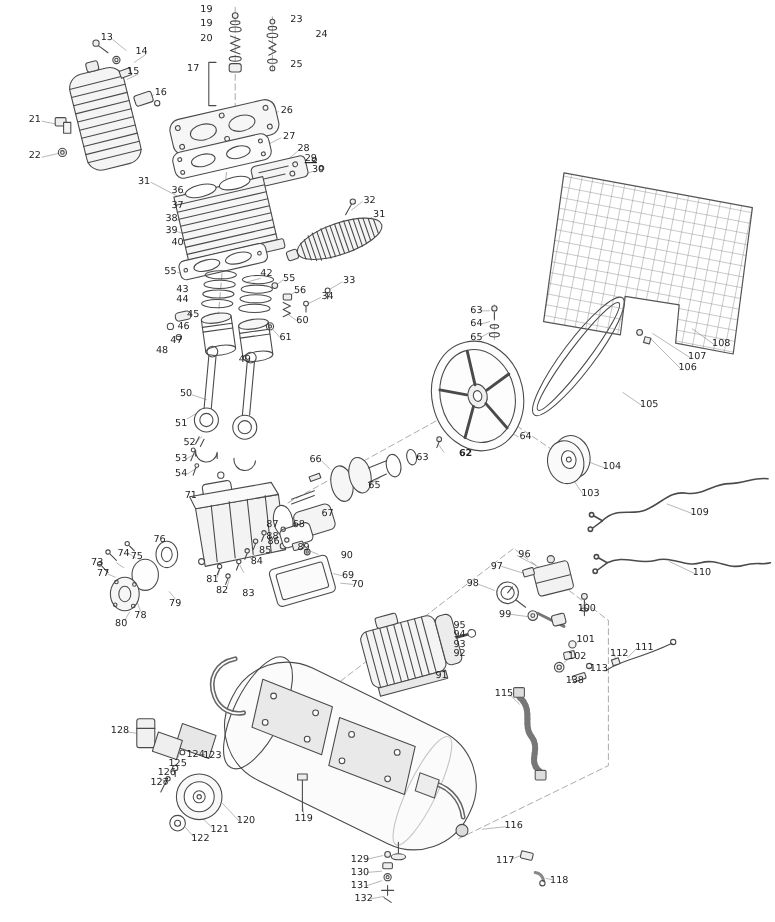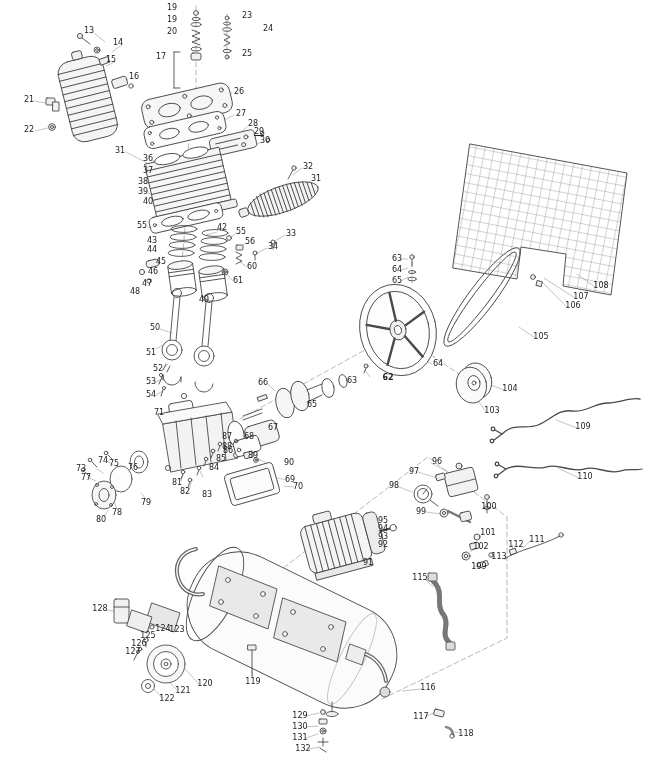"76" span.callout { top: 468px -> 450px }
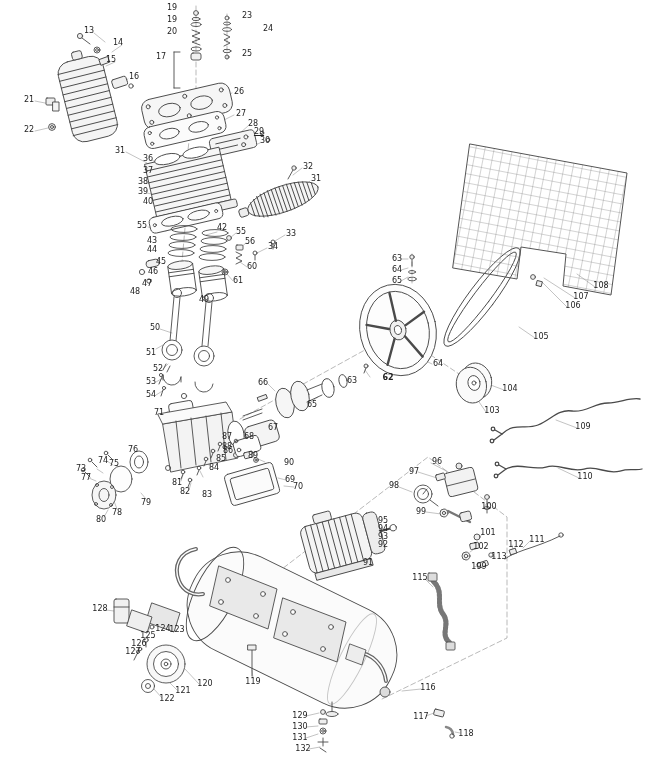"199" span.callout { text: 199 -> 138 }
